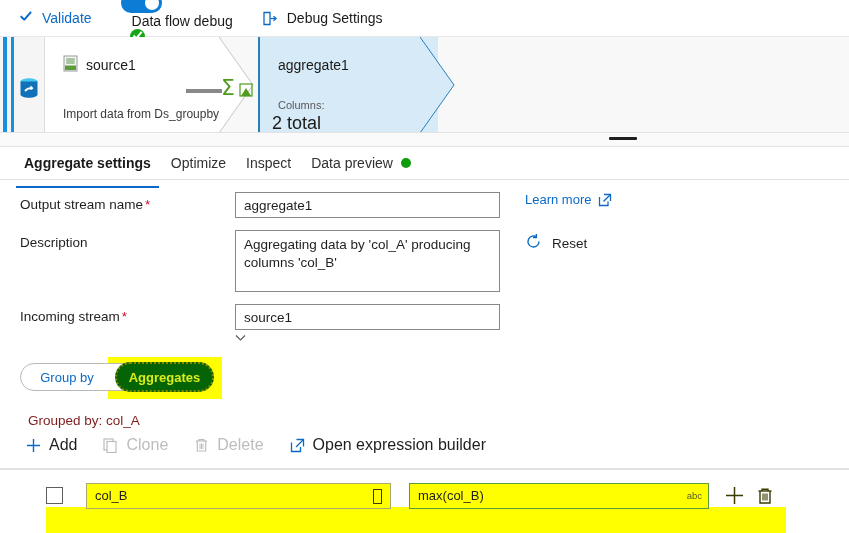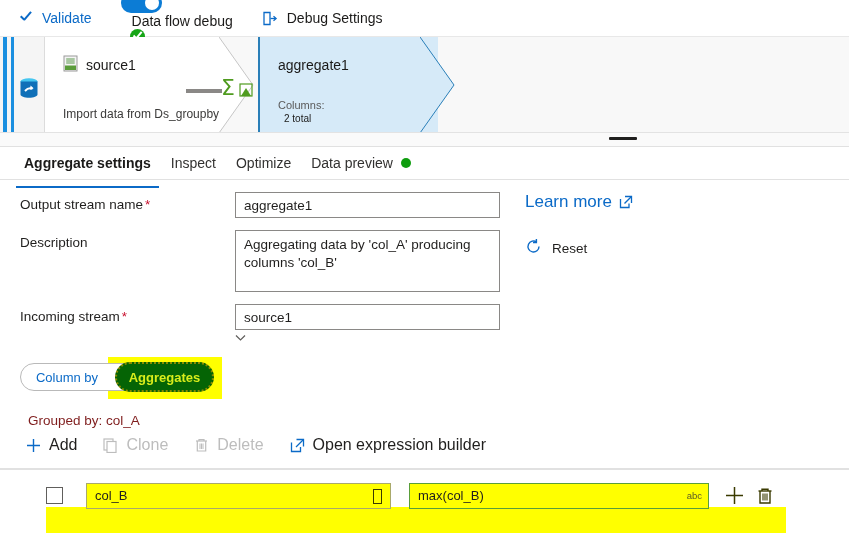"2 total" .agg-cols-value { font-size: 10px -> 18px; left: 24px -> 12px }
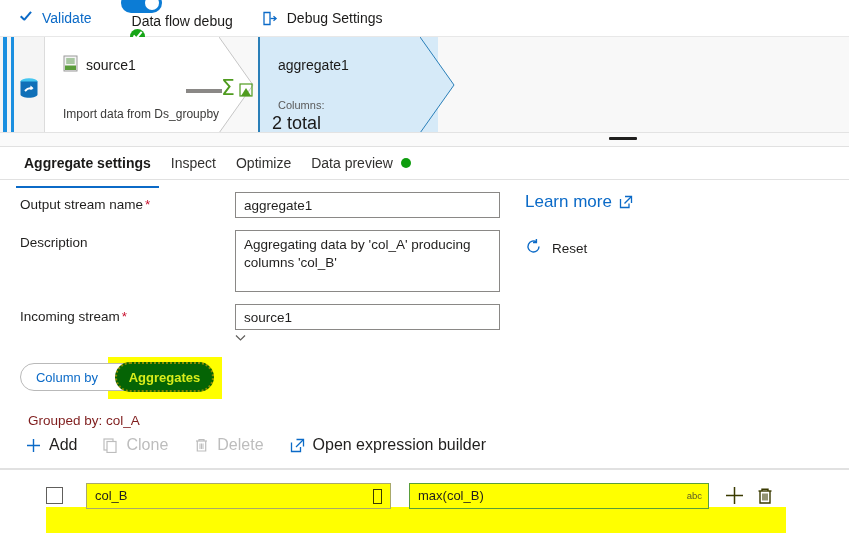"Inspect" div.tab { order: before "Optimize" -> after "Optimize" }
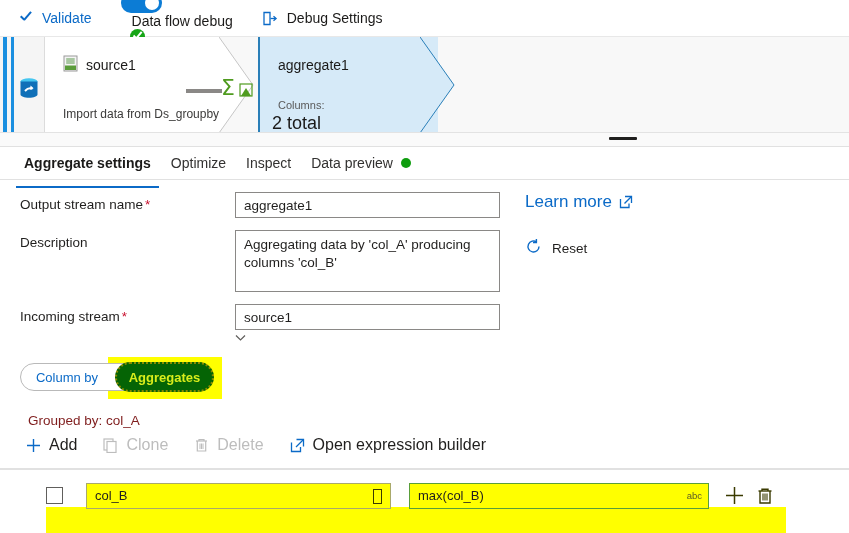"Learn more" .learn-more { font-size: 17px -> 13px }
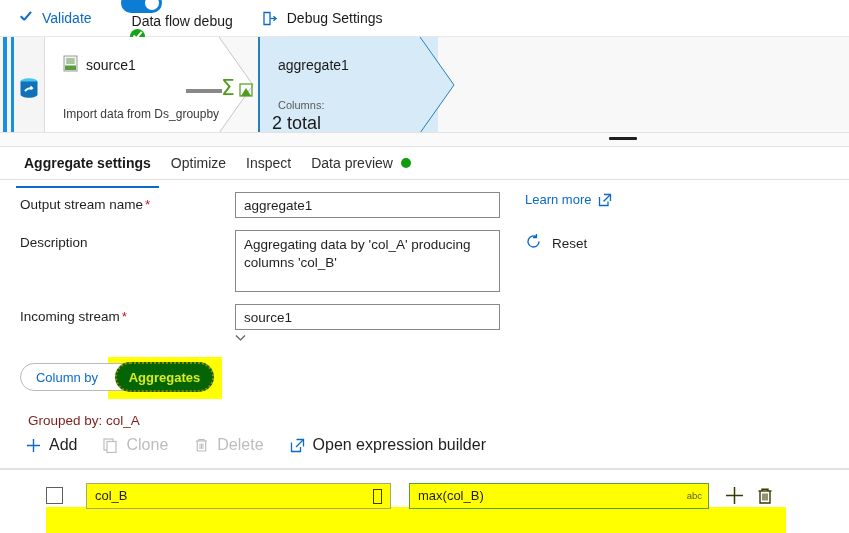"Column by" span { text: Column -> Group }
